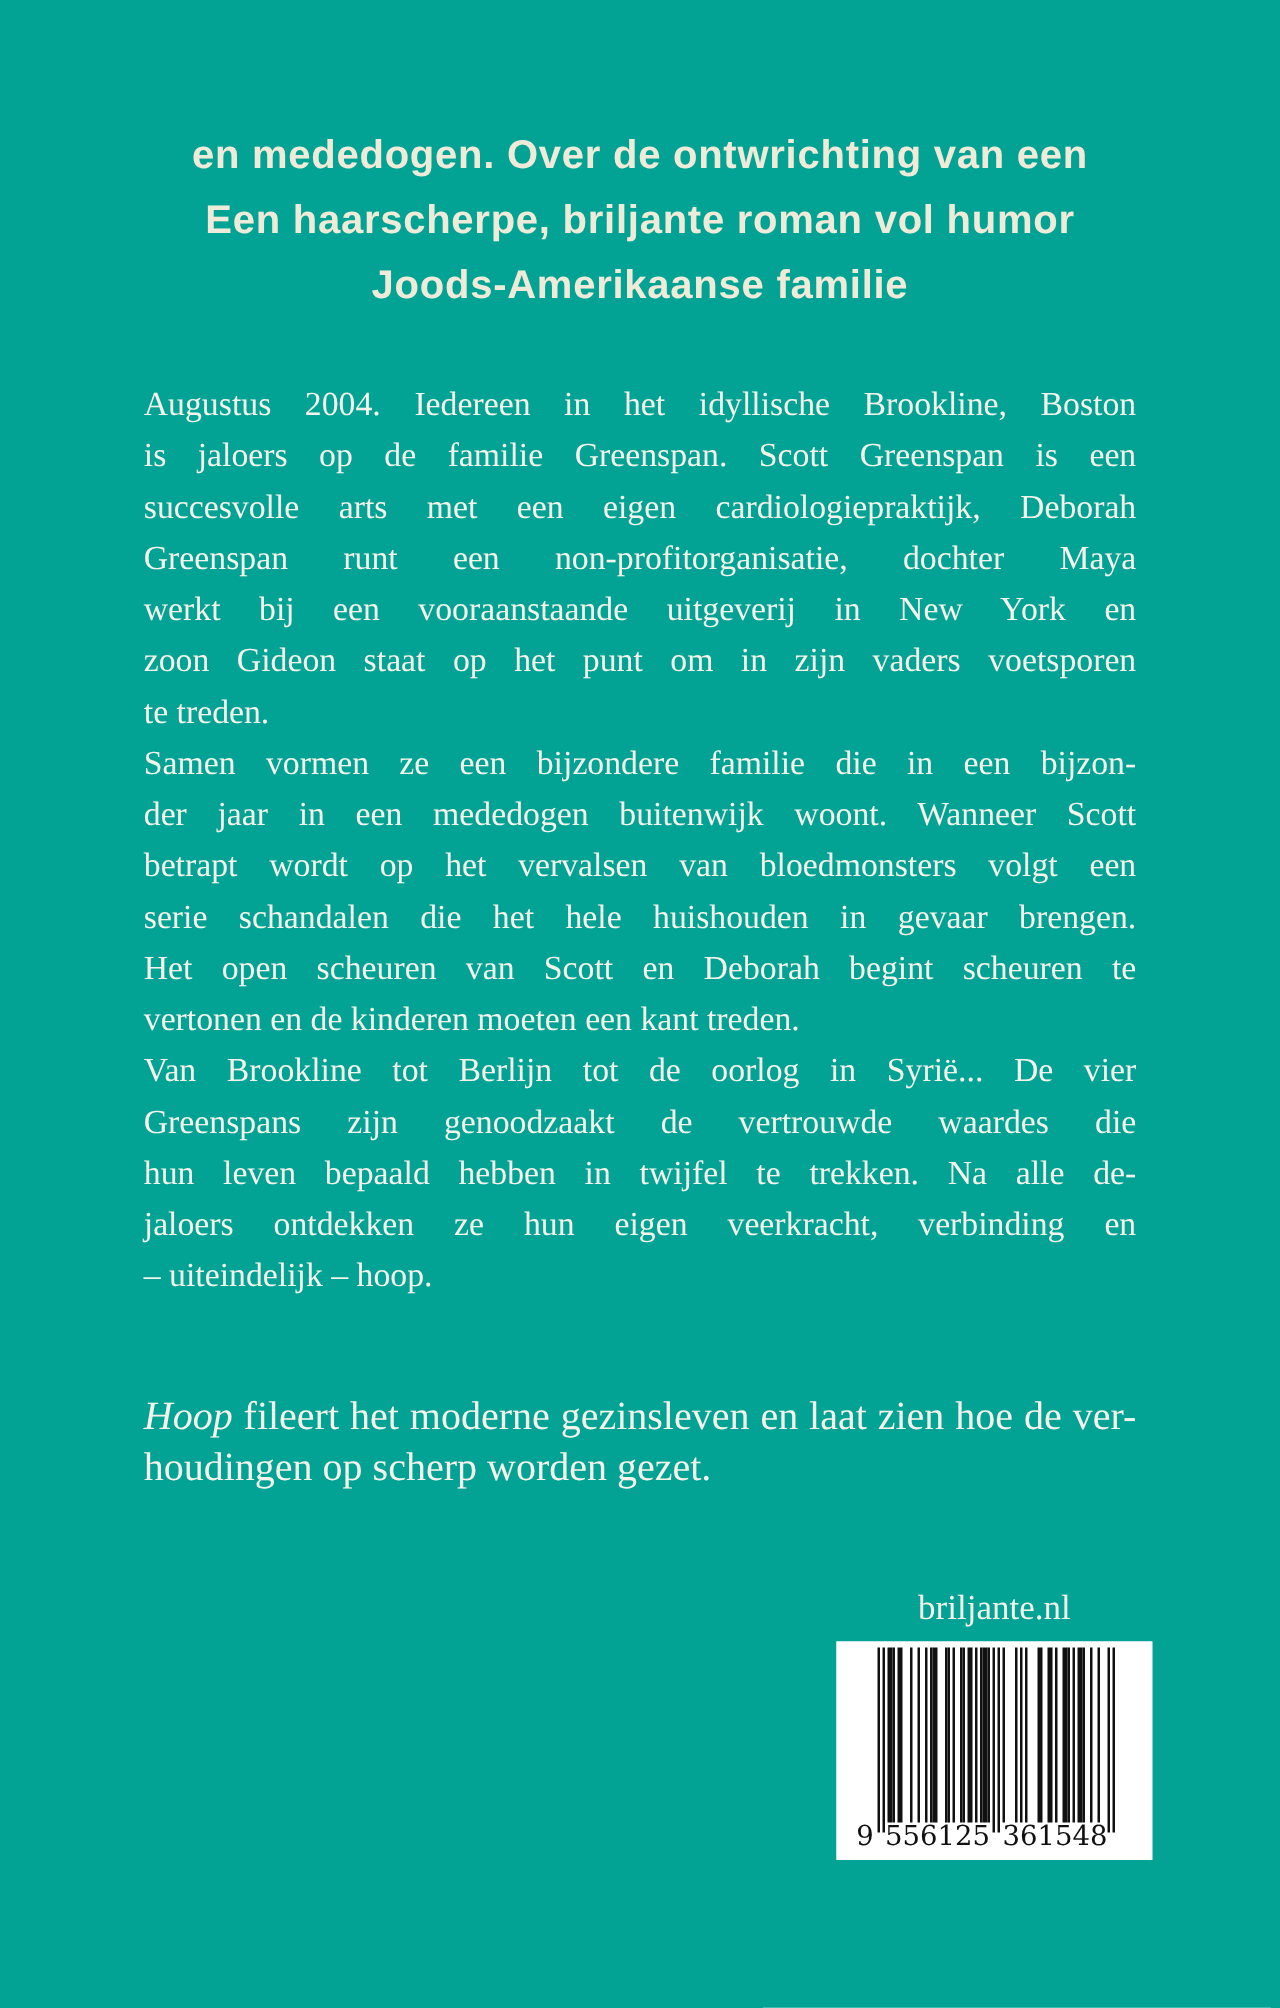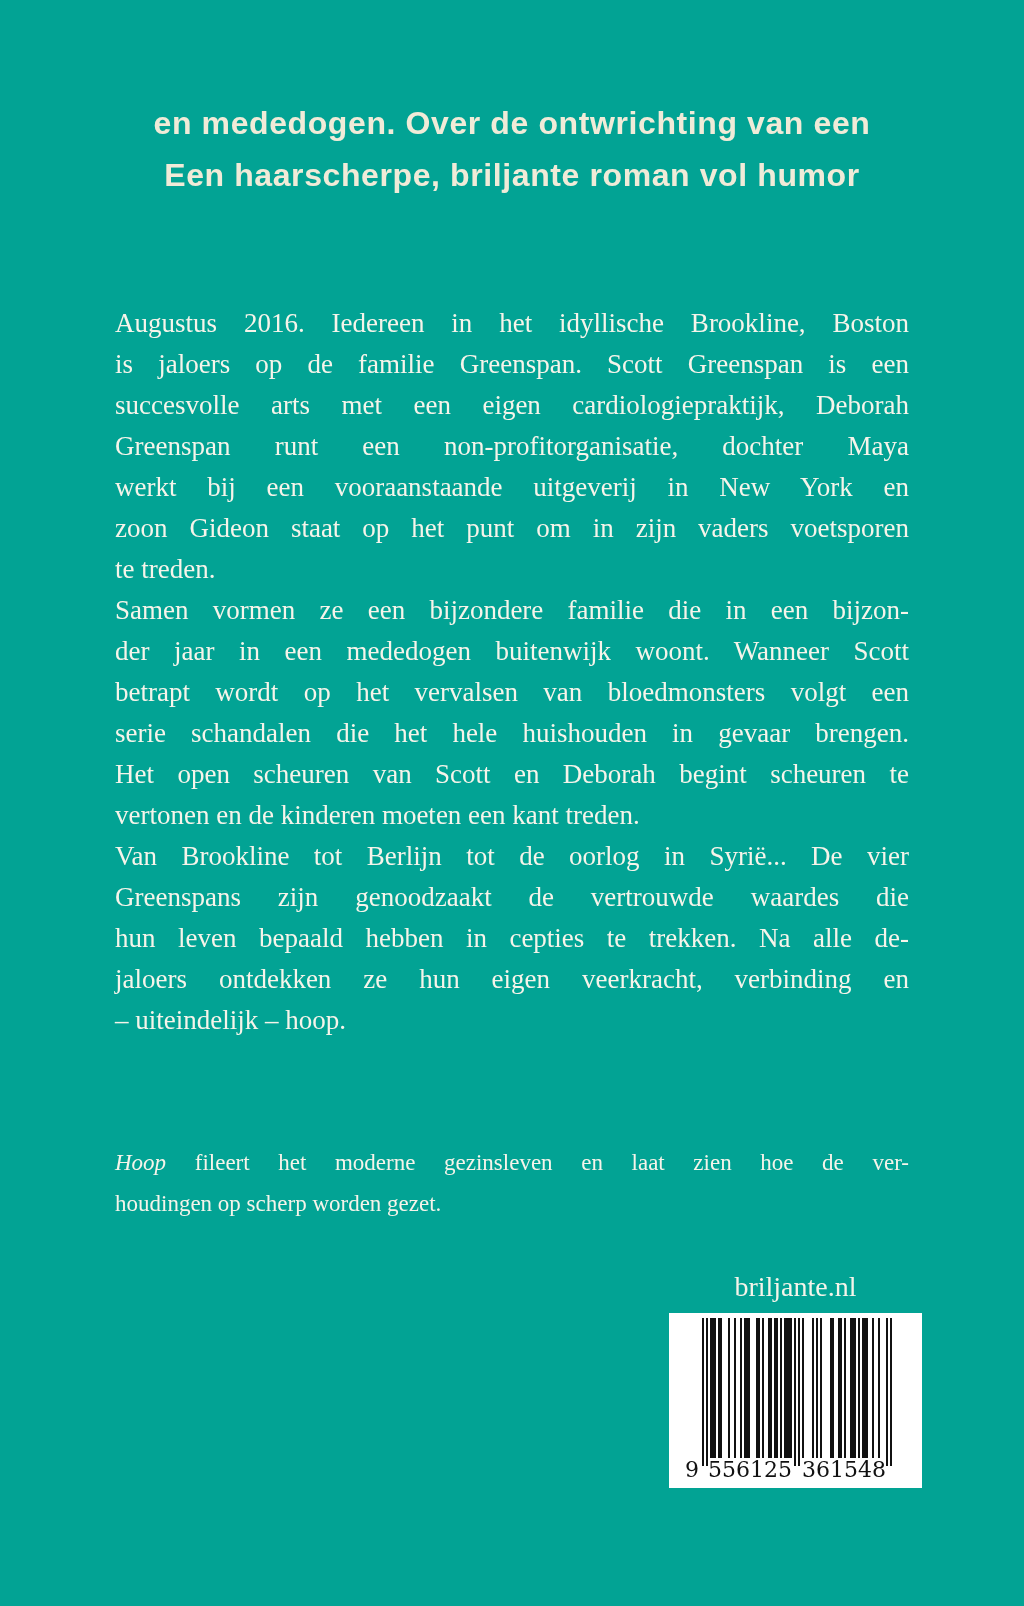"Joods-Amerikaanse familie" div { html: none -> <div>Joods-Amerikaanse familie</div> }
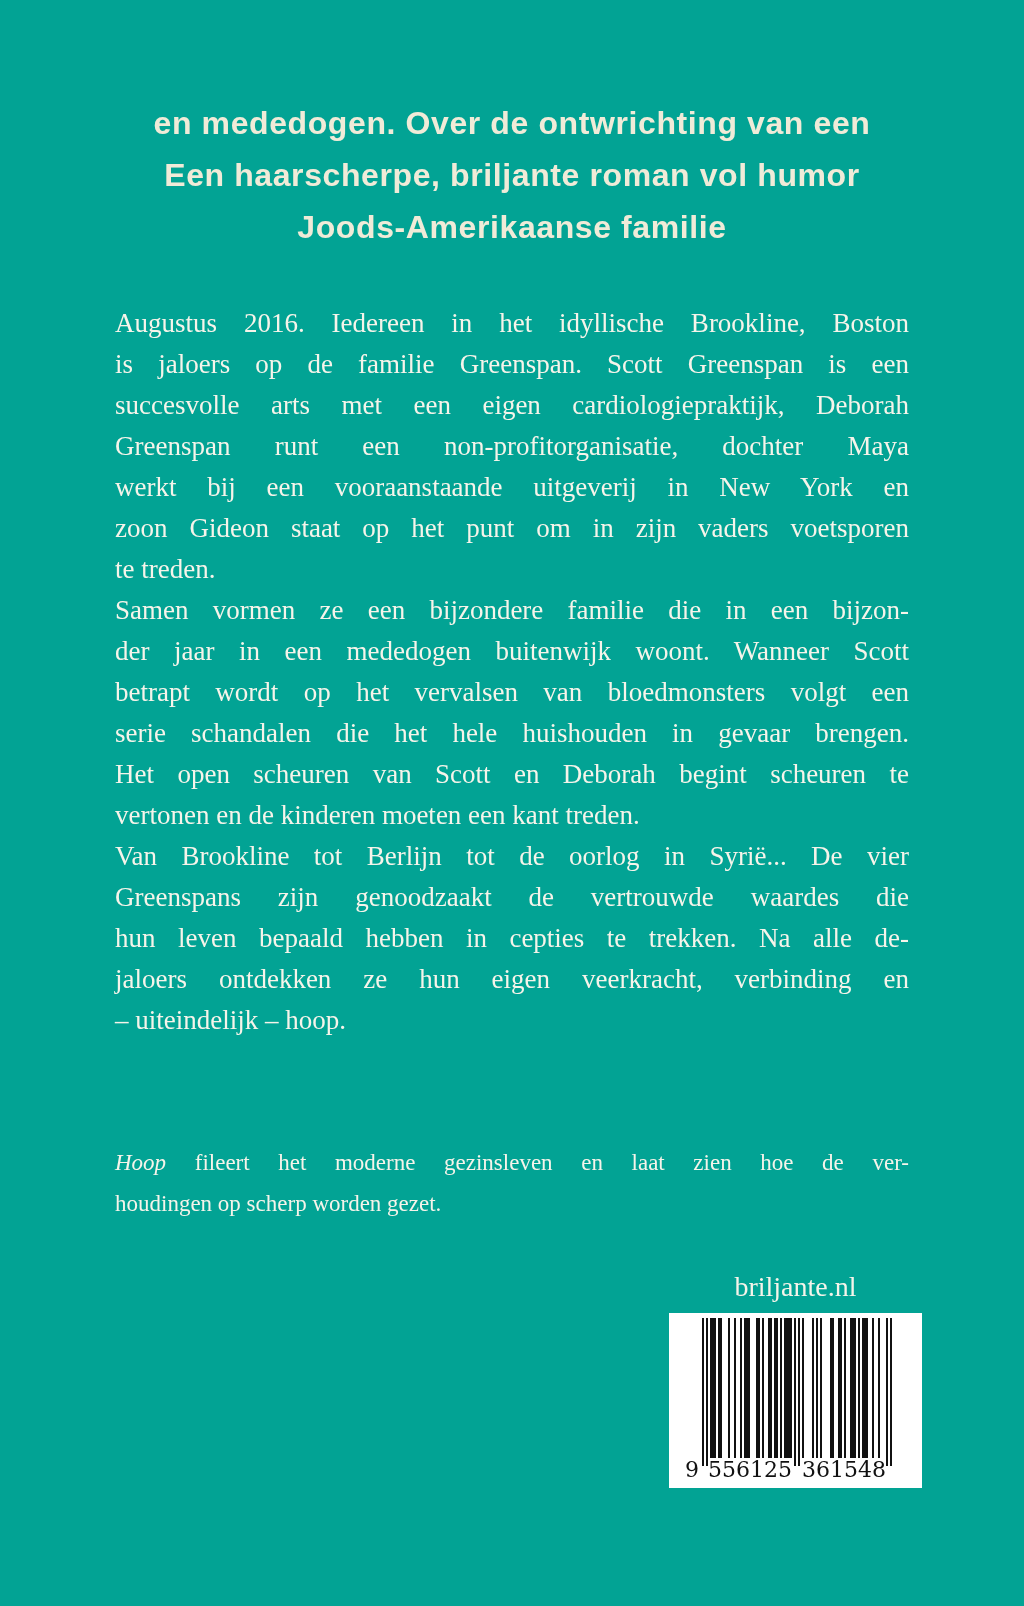"Augustus 2016. Iedereen in het" div.line { text: 2016 -> 2004 }
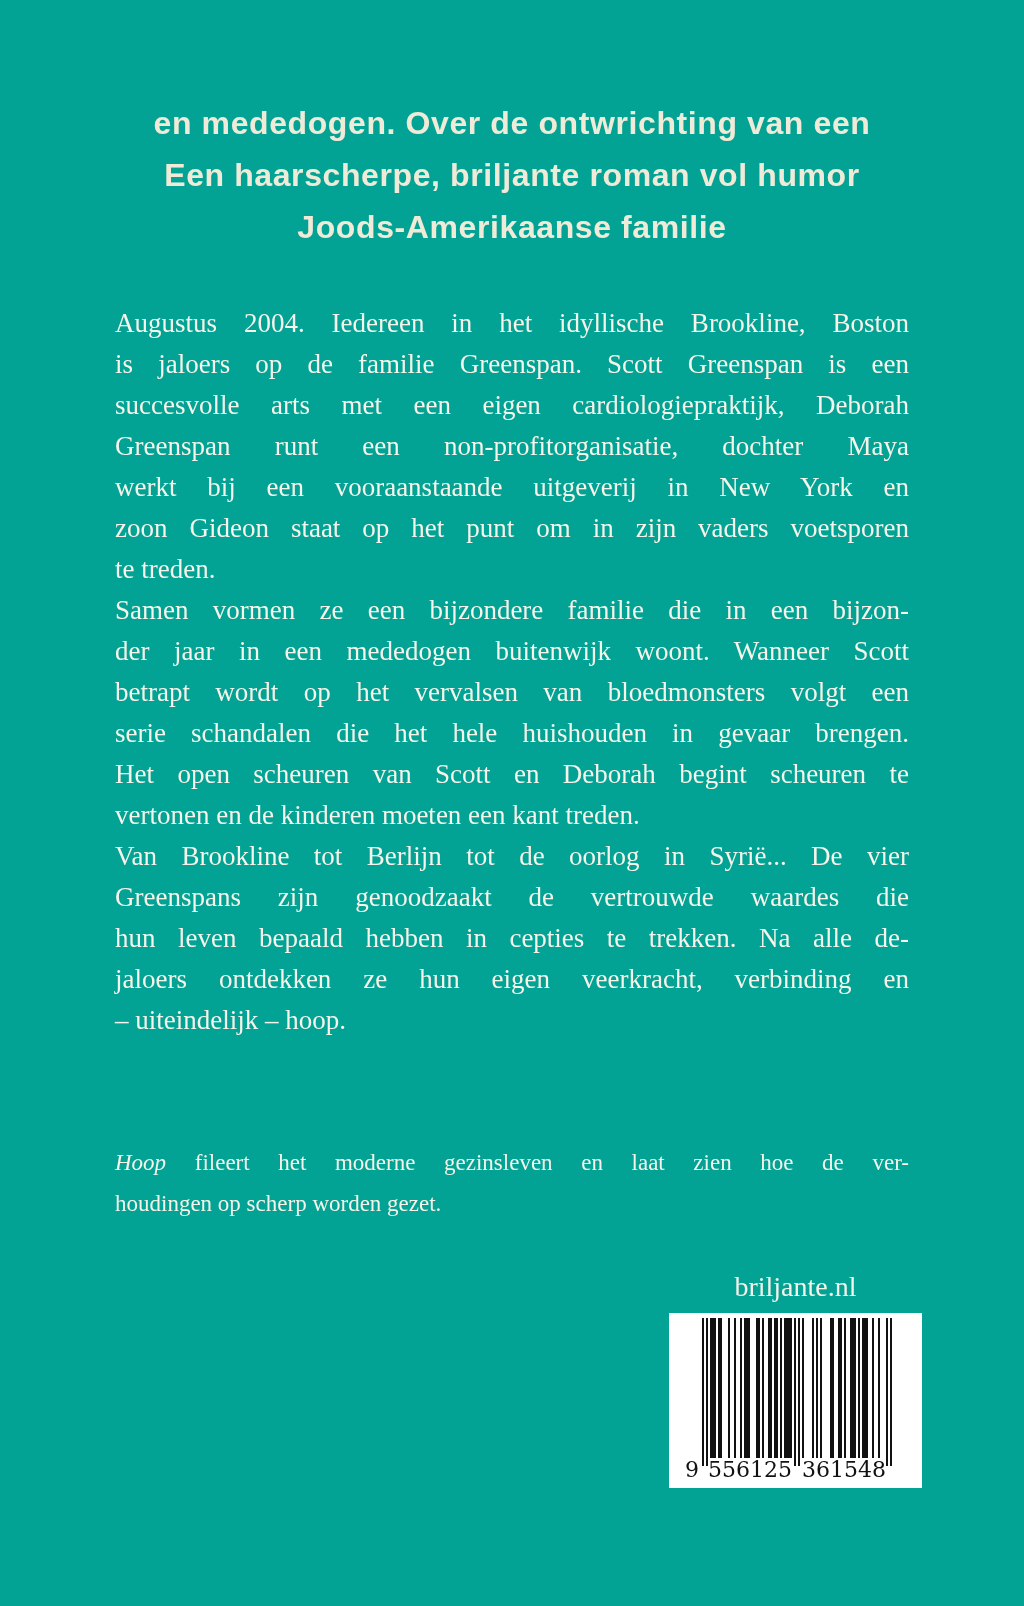"hun leven bepaald hebben in" div.line { text: cepties -> twijfel }
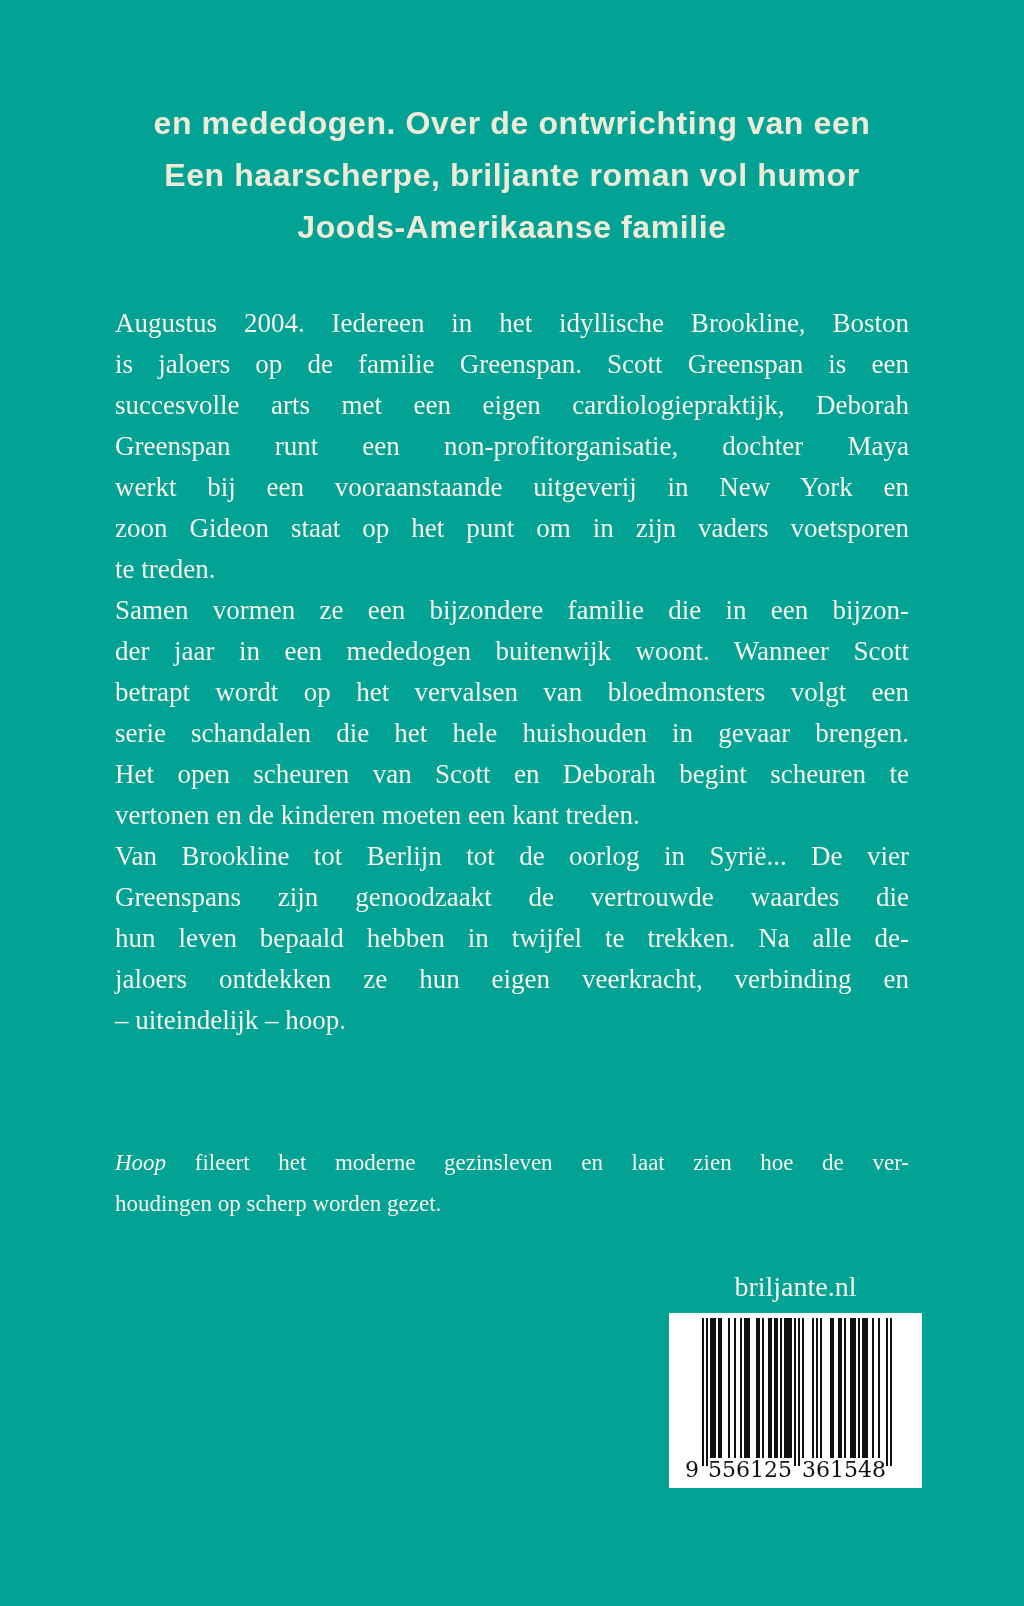"Hoop fileert het moderne gezinsleven" .tagline { font-size: 23px -> 32px; top: 1142px -> 1112px }
